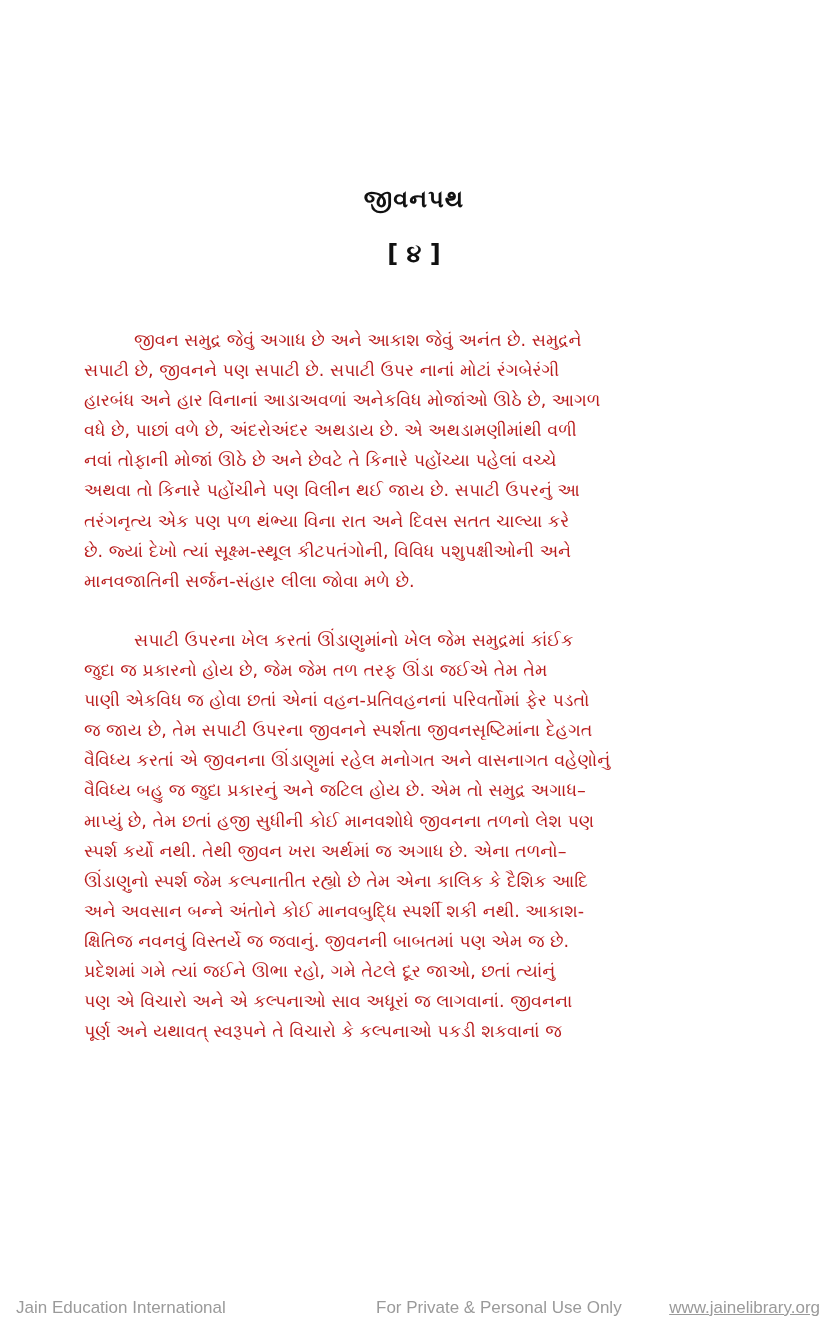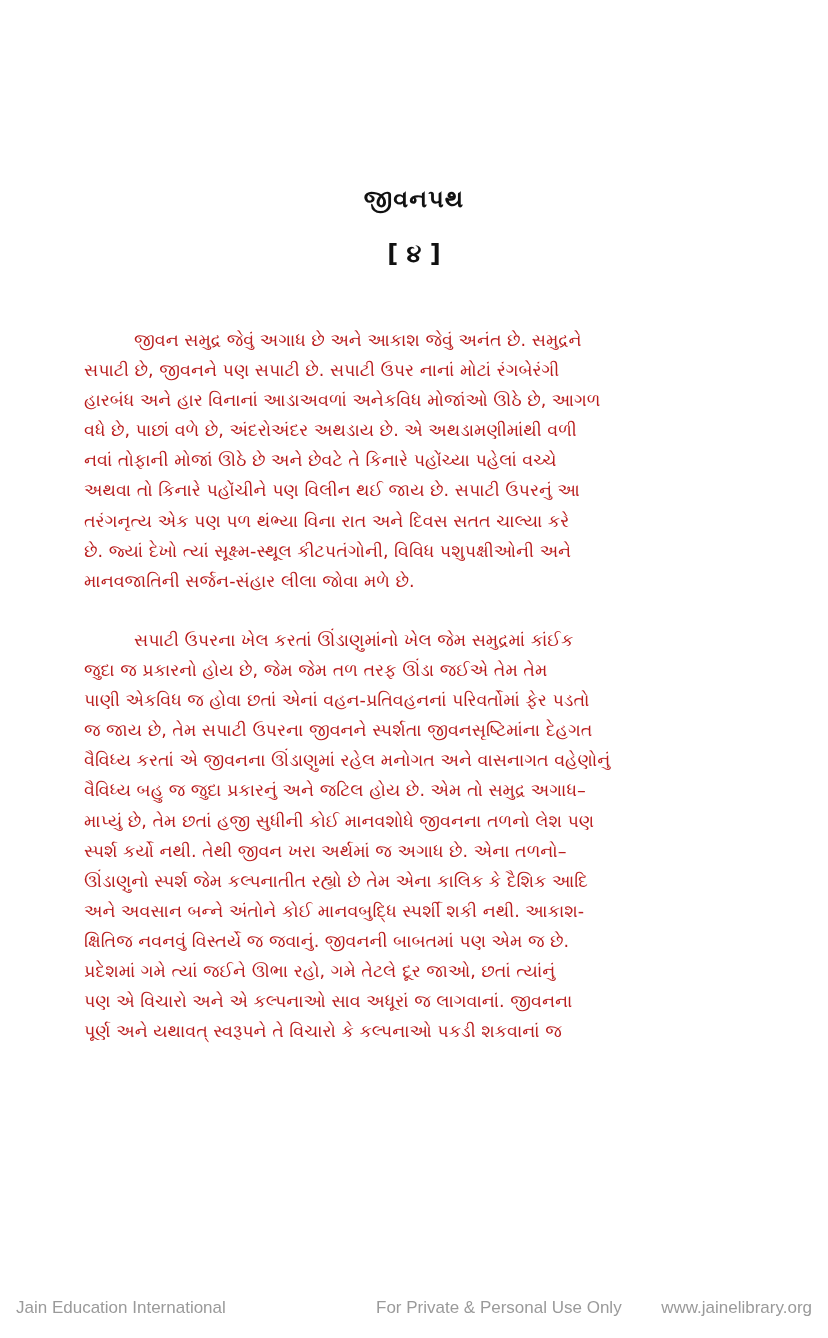"www.jainelibrary.org" .footer .f-right { right: 16px -> 8px; text-decoration: none -> underline }
